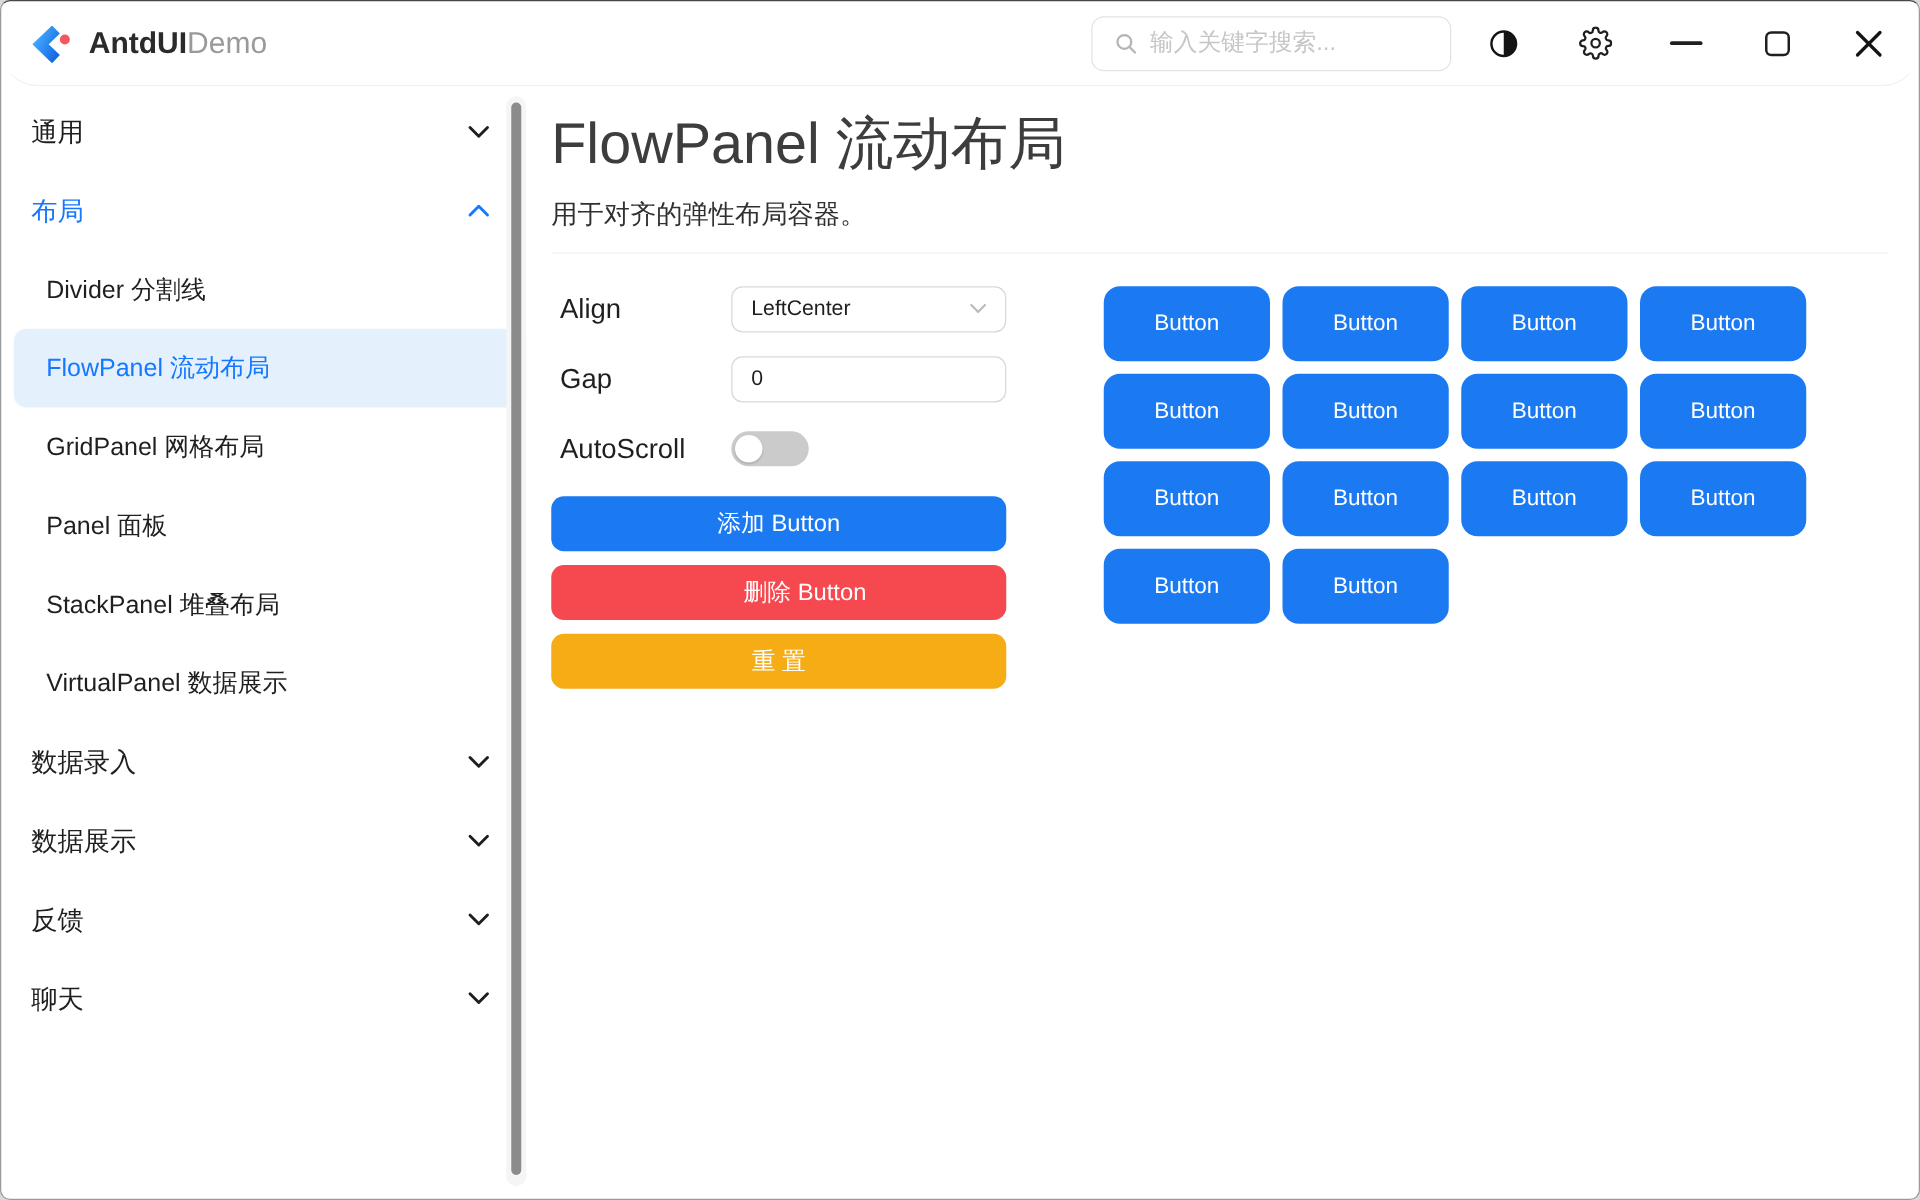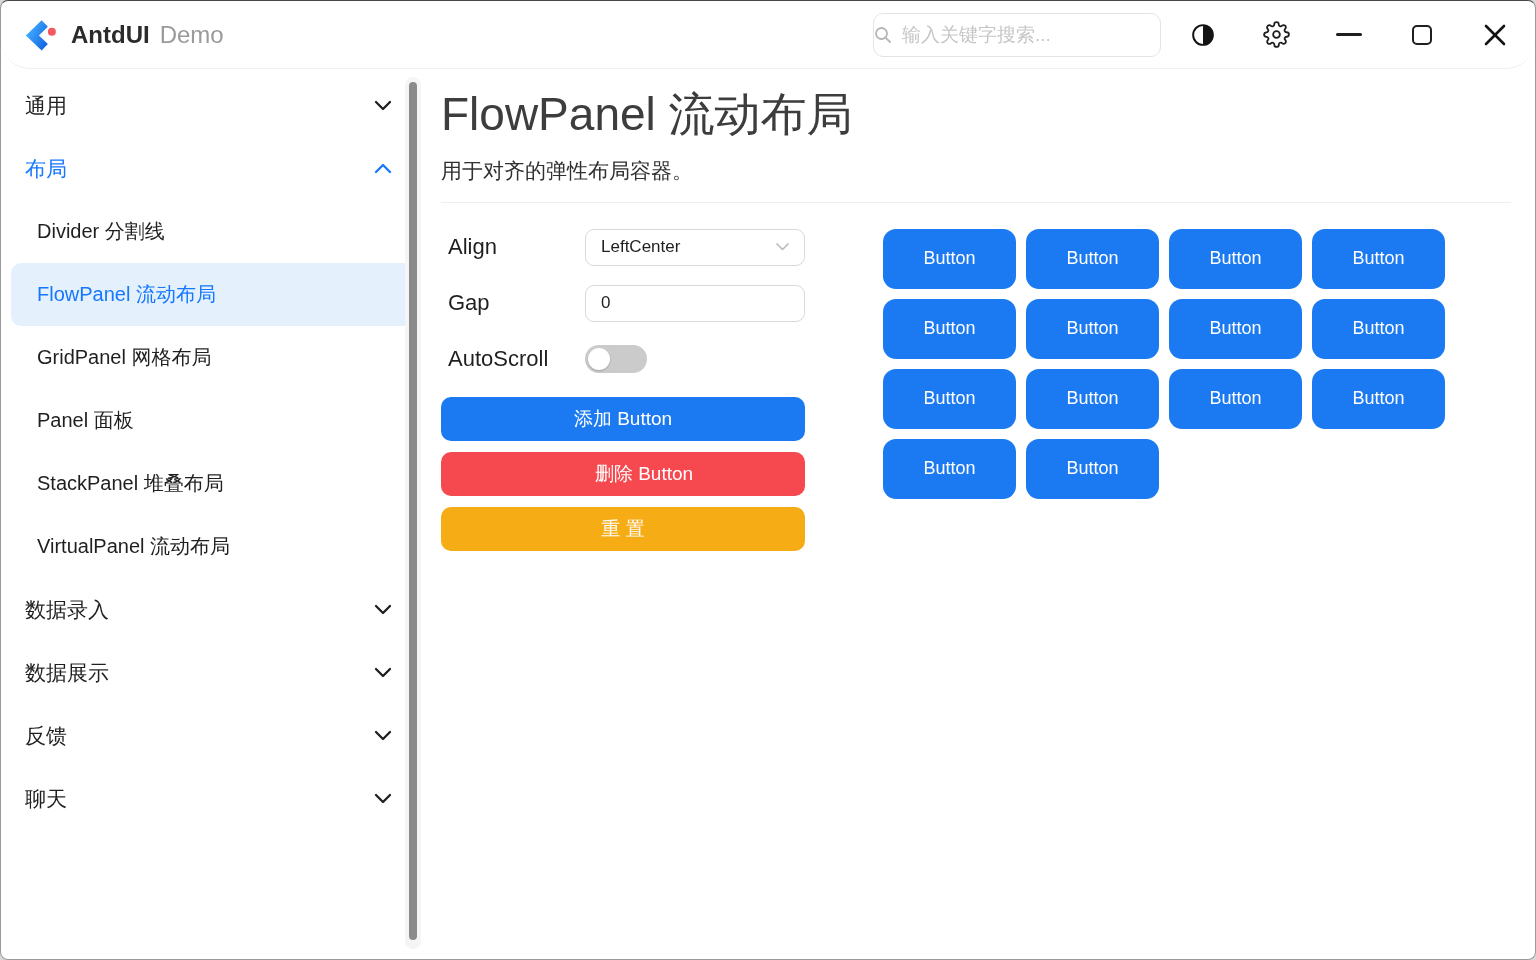"Demo" .app-sub { margin-left: 10px -> none }
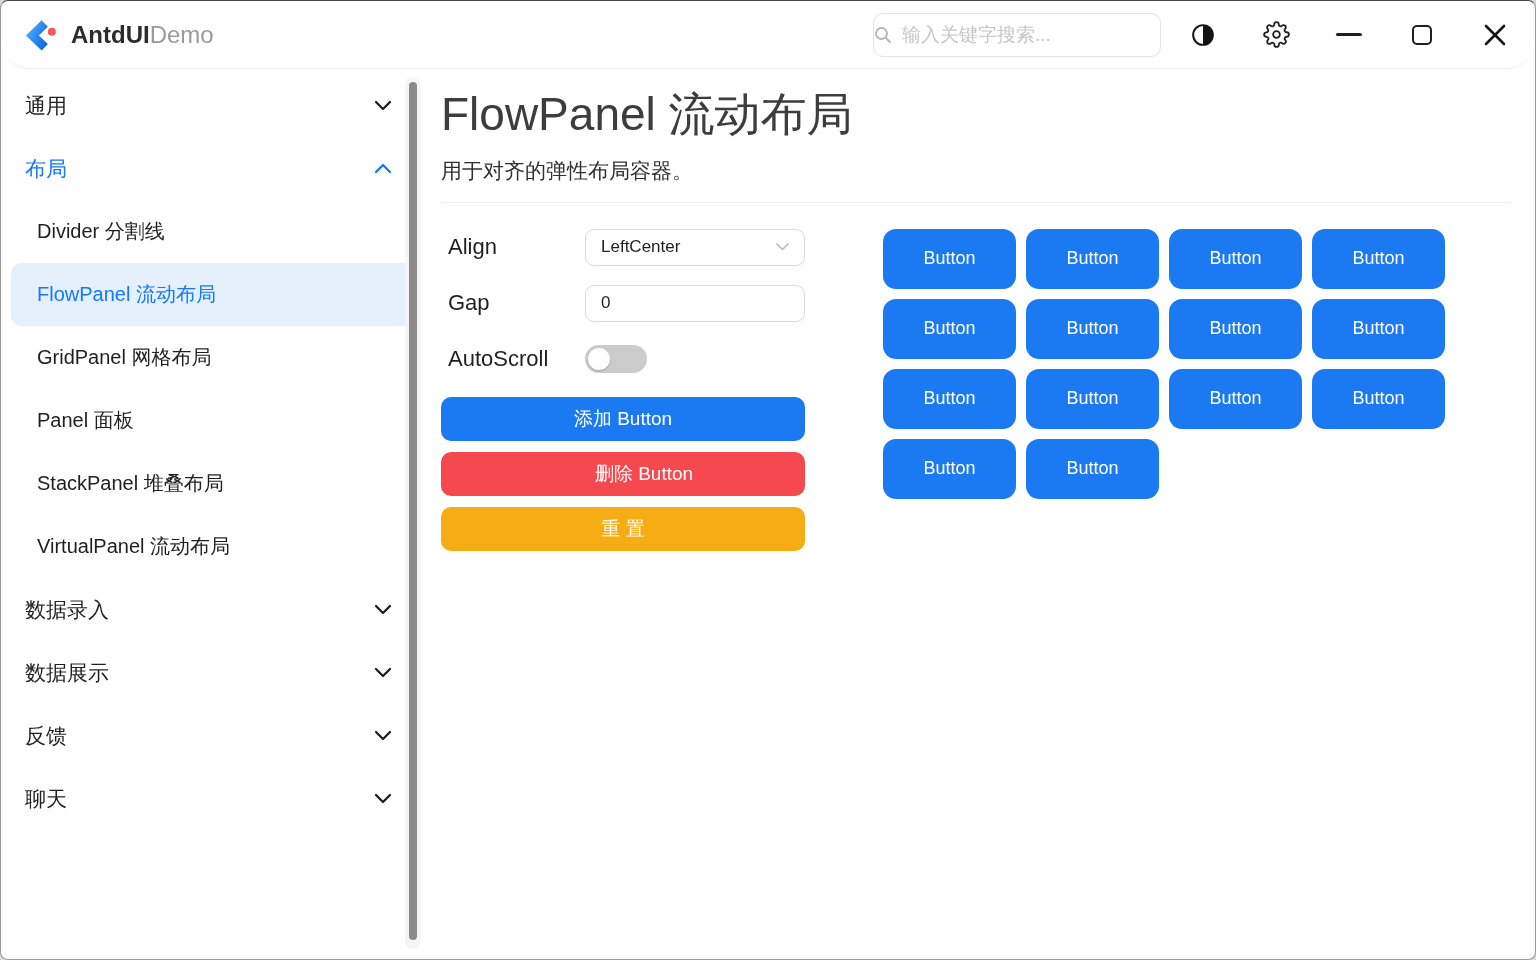"输入关键字搜索..." .search { padding: 0 0 -> 0 18px }
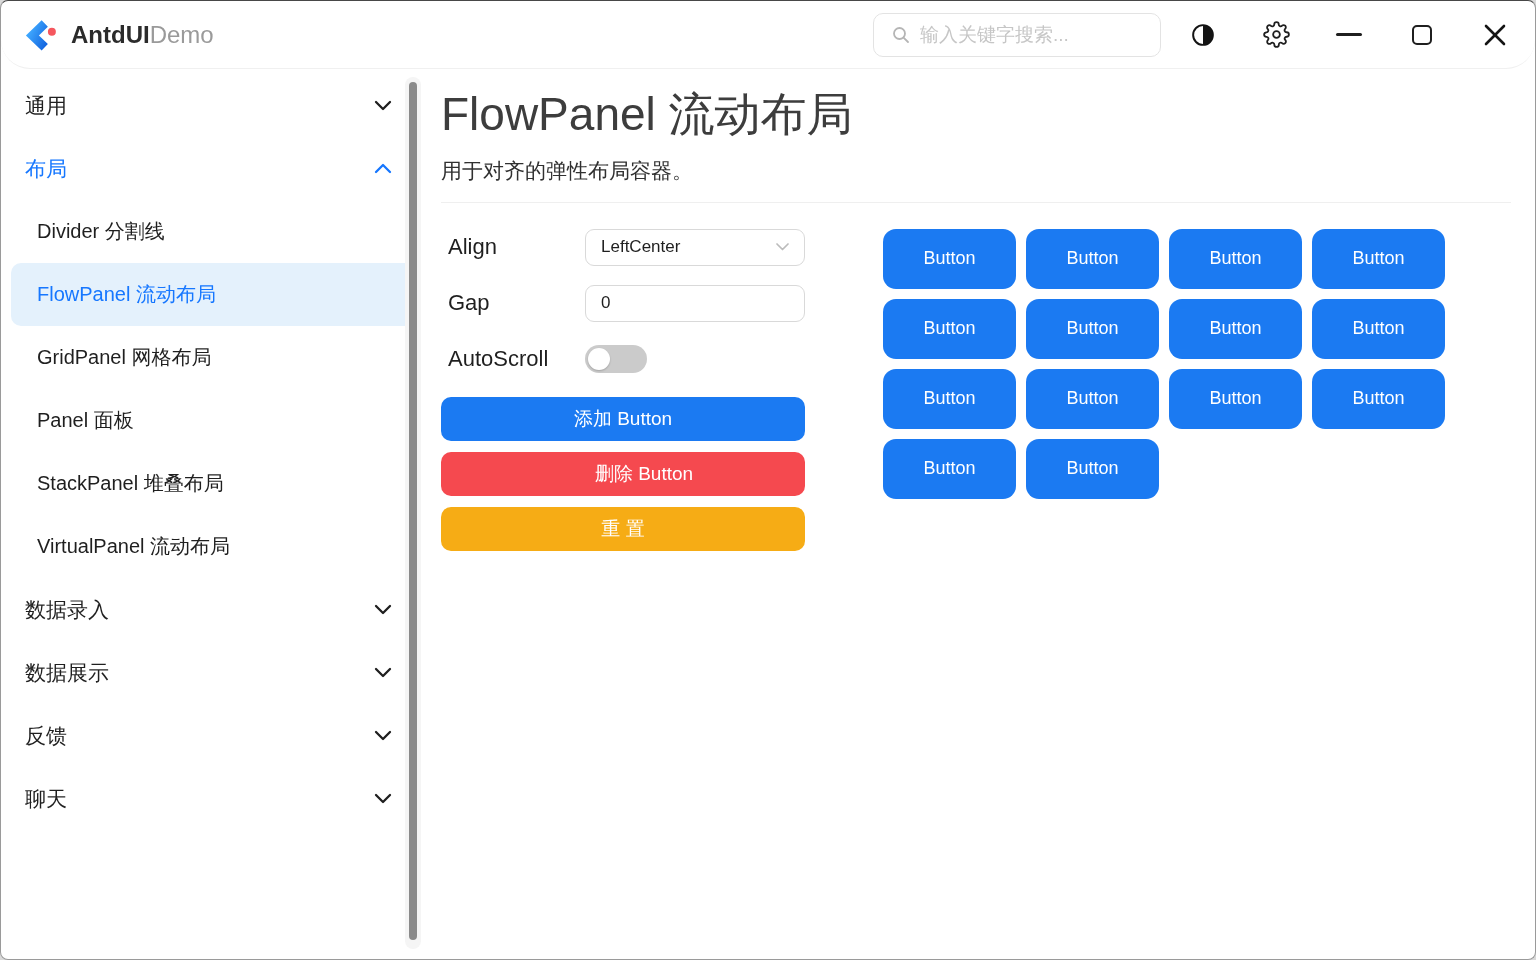"VirtualPanel 流动布局" div.side-sub { text: 流动布局 -> 数据展示 }
